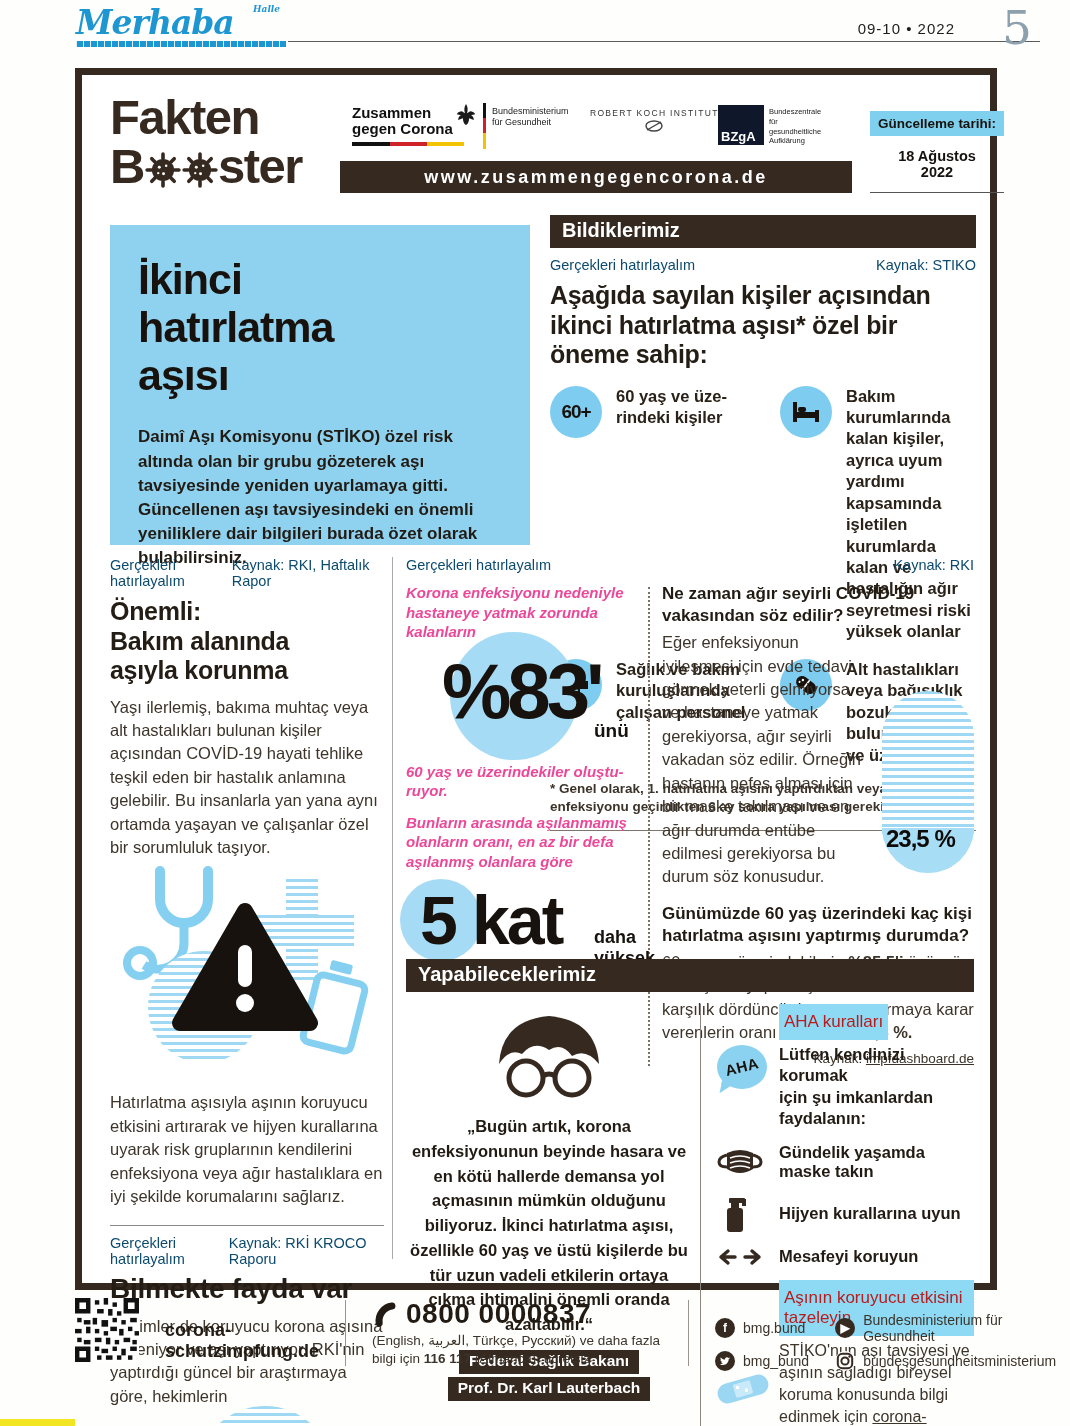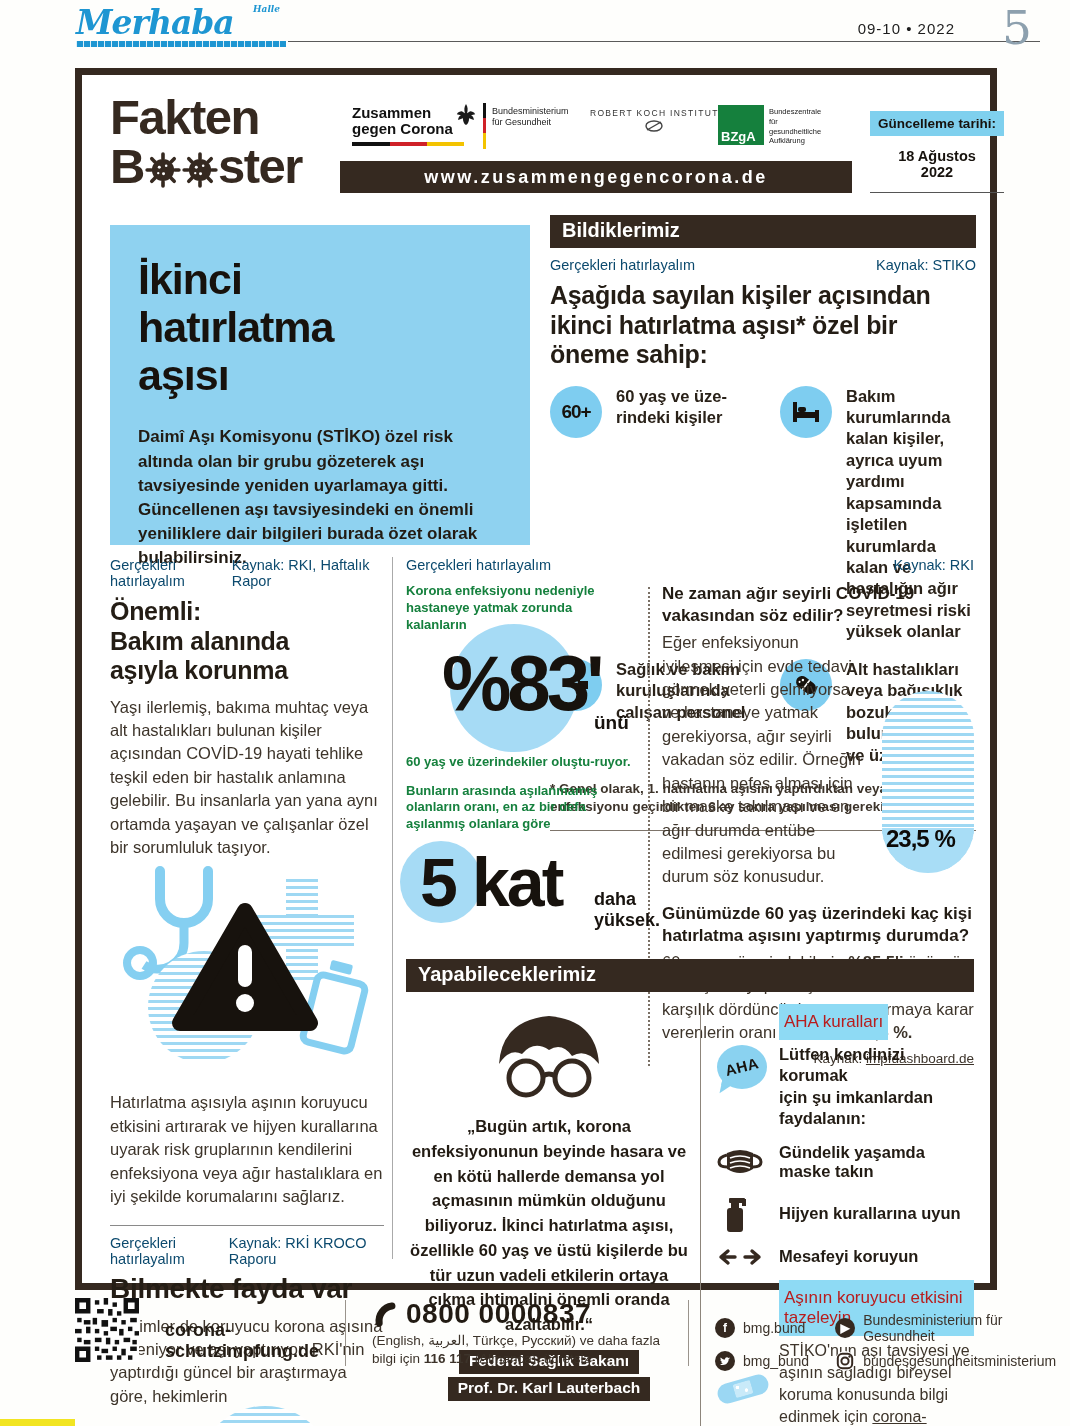"BZgA" .bzga-sq { background: #15803d -> #0f172a }
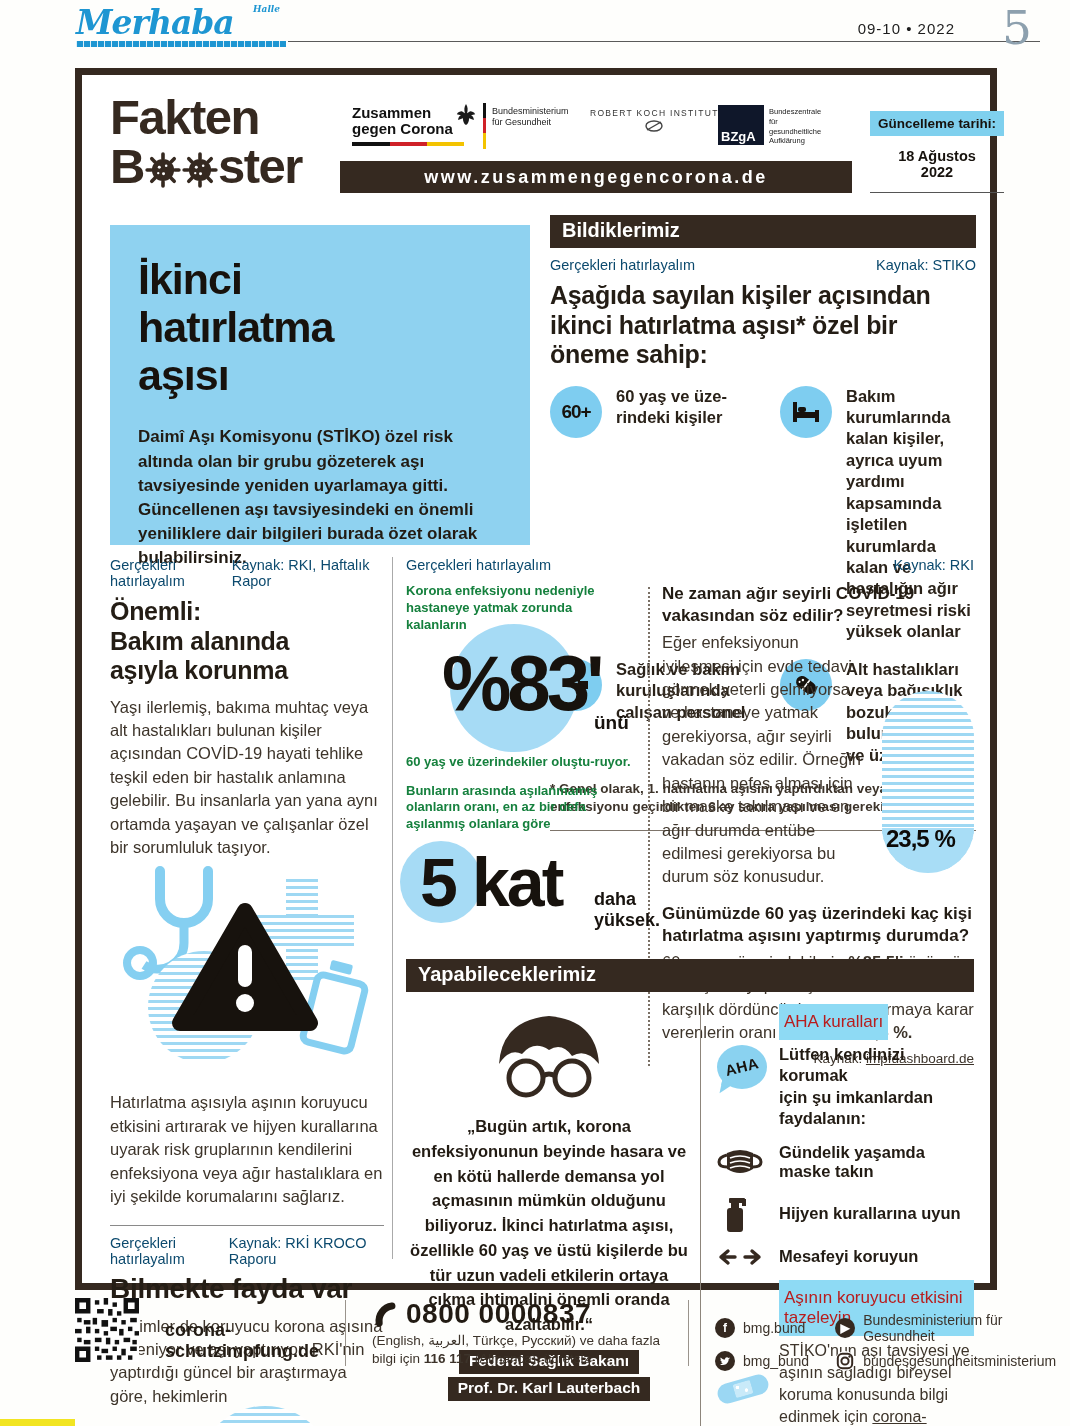"Korona enfeksiyonu nedeniyle hastaneye" .mc-left p { color: #15803d -> #ec4899; font-size: 13px -> 15px; font-style: none -> italic }
